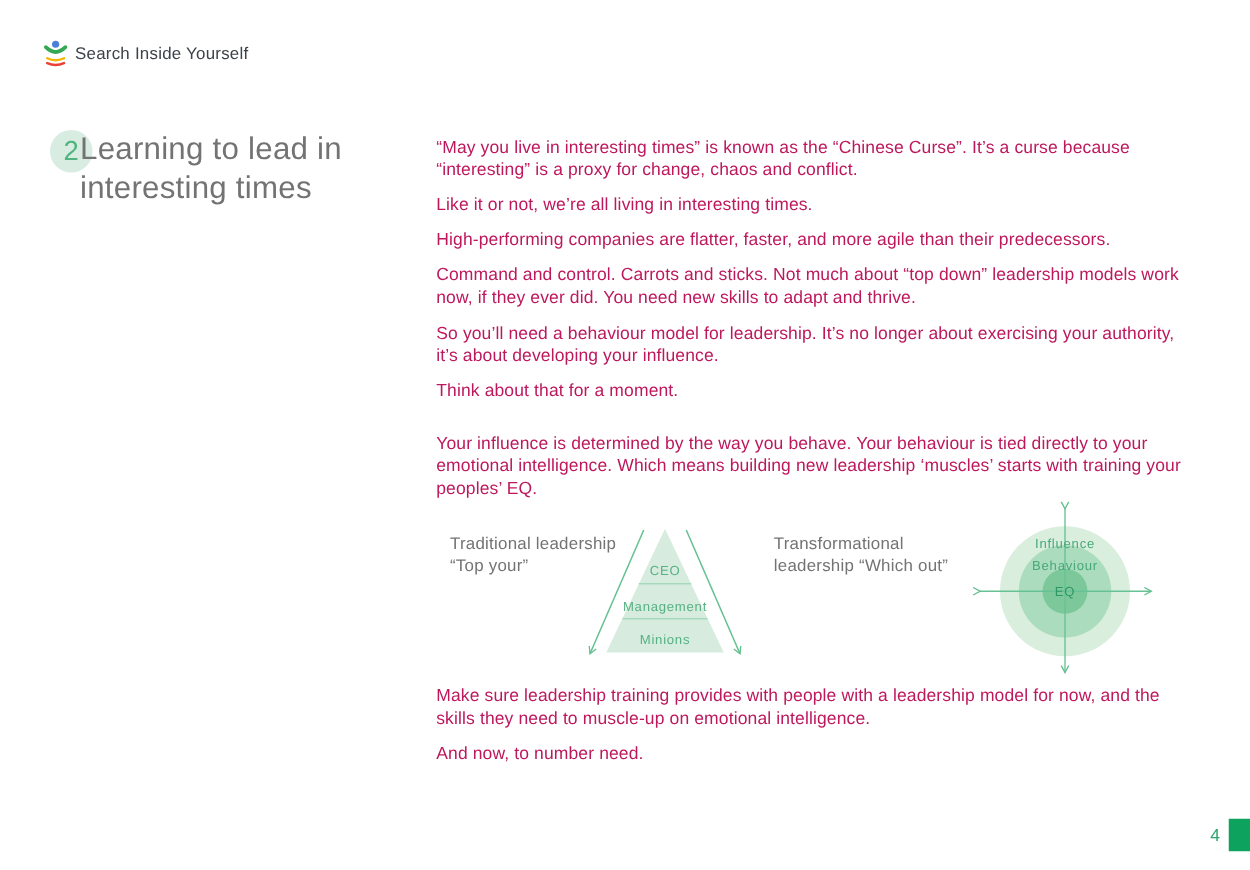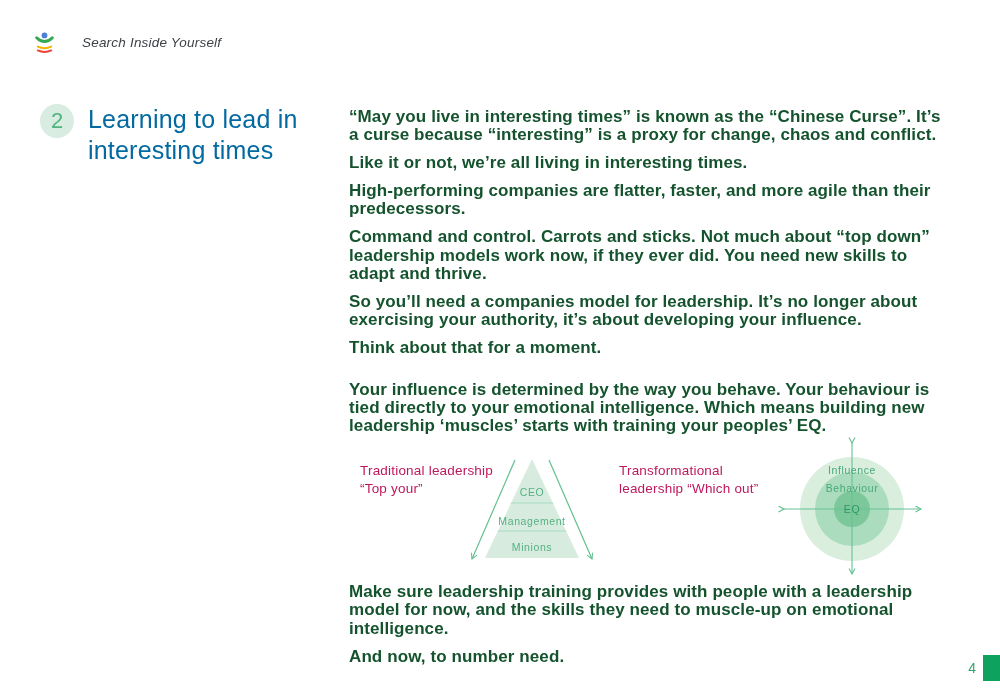"Search Inside Yourself" .logo { font-style: italic -> none; gap: 26px -> 4px }
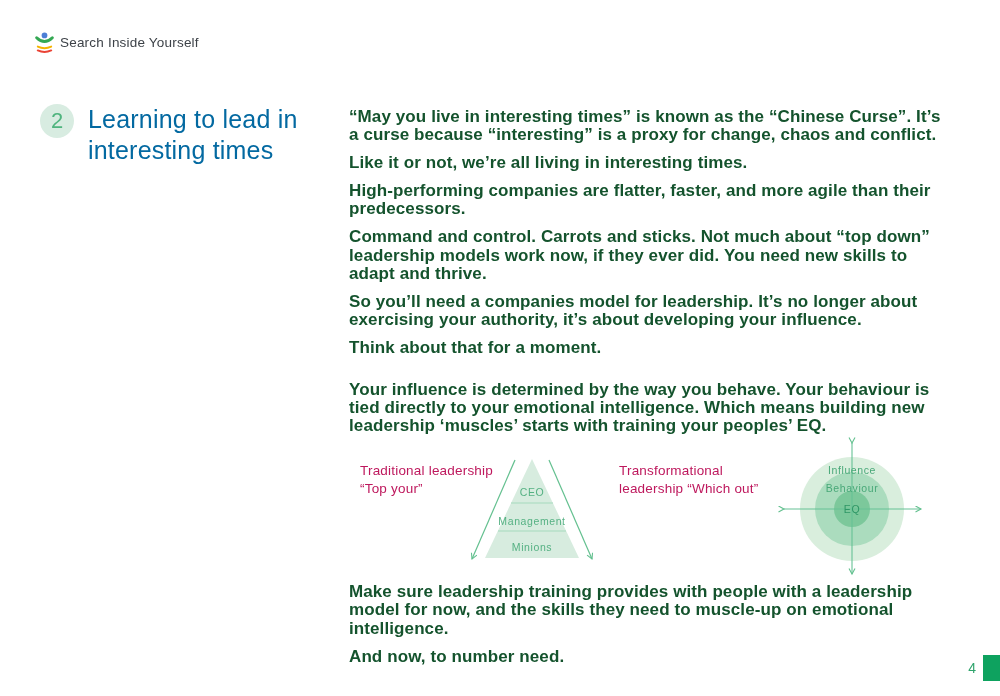"Learning to lead in interesting" .title { color: #0369a1 -> #737373; left: 88px -> 64px }
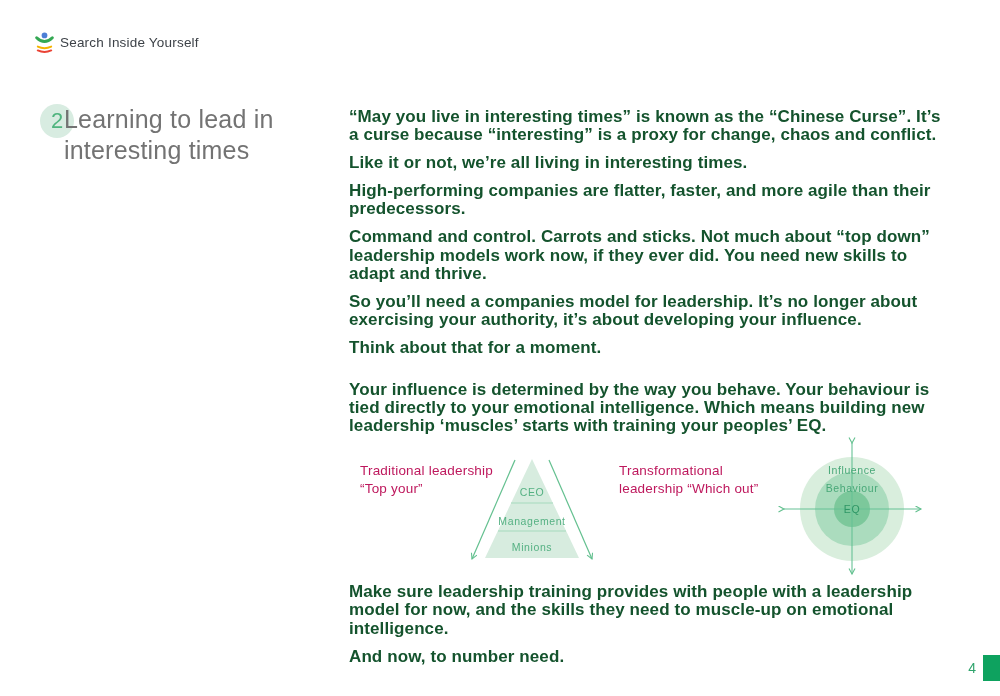"“May you live in interesting" .body-col p { color: #14532d -> #be185d; font-size: 17px -> 14px; font-weight: bold -> none }
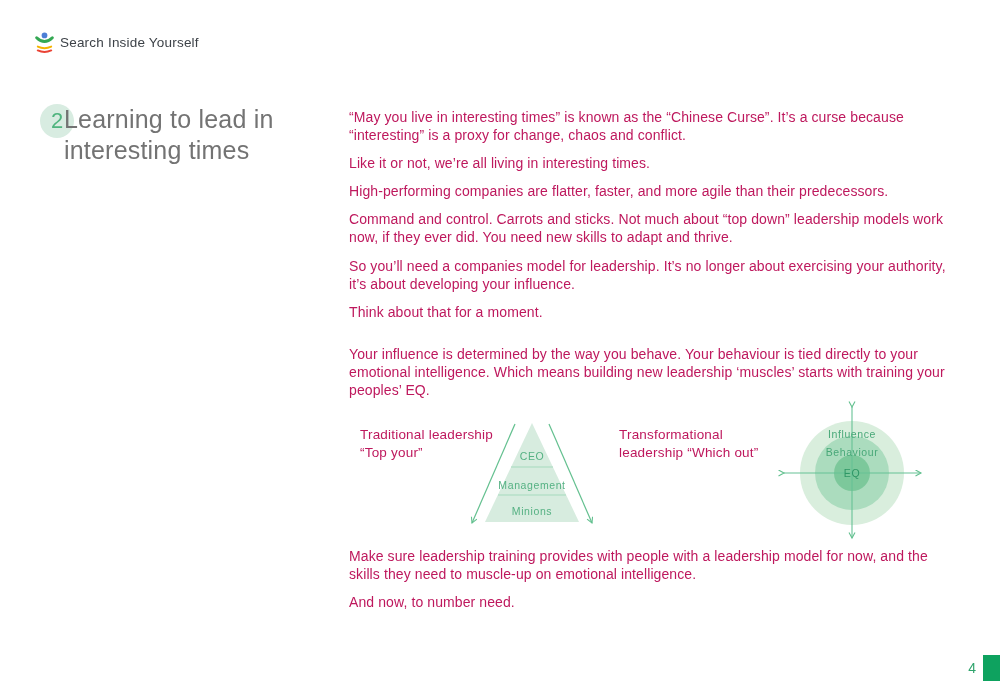"So you’ll need a companies" p { text: companies -> behaviour }
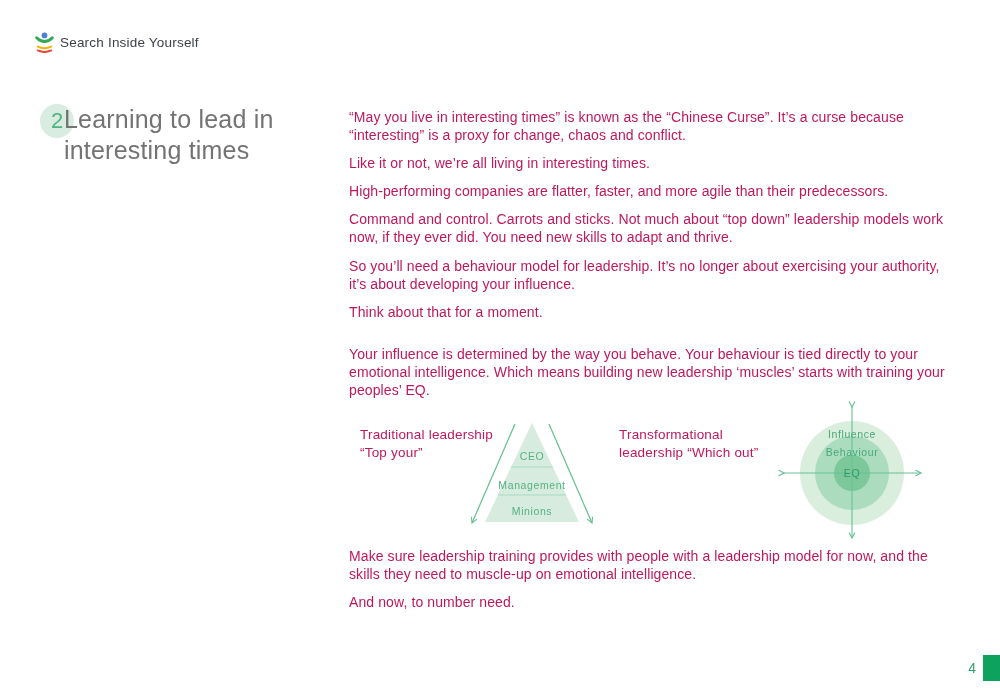"Traditional leadership" .diag-label { color: #be185d -> #737373 }
